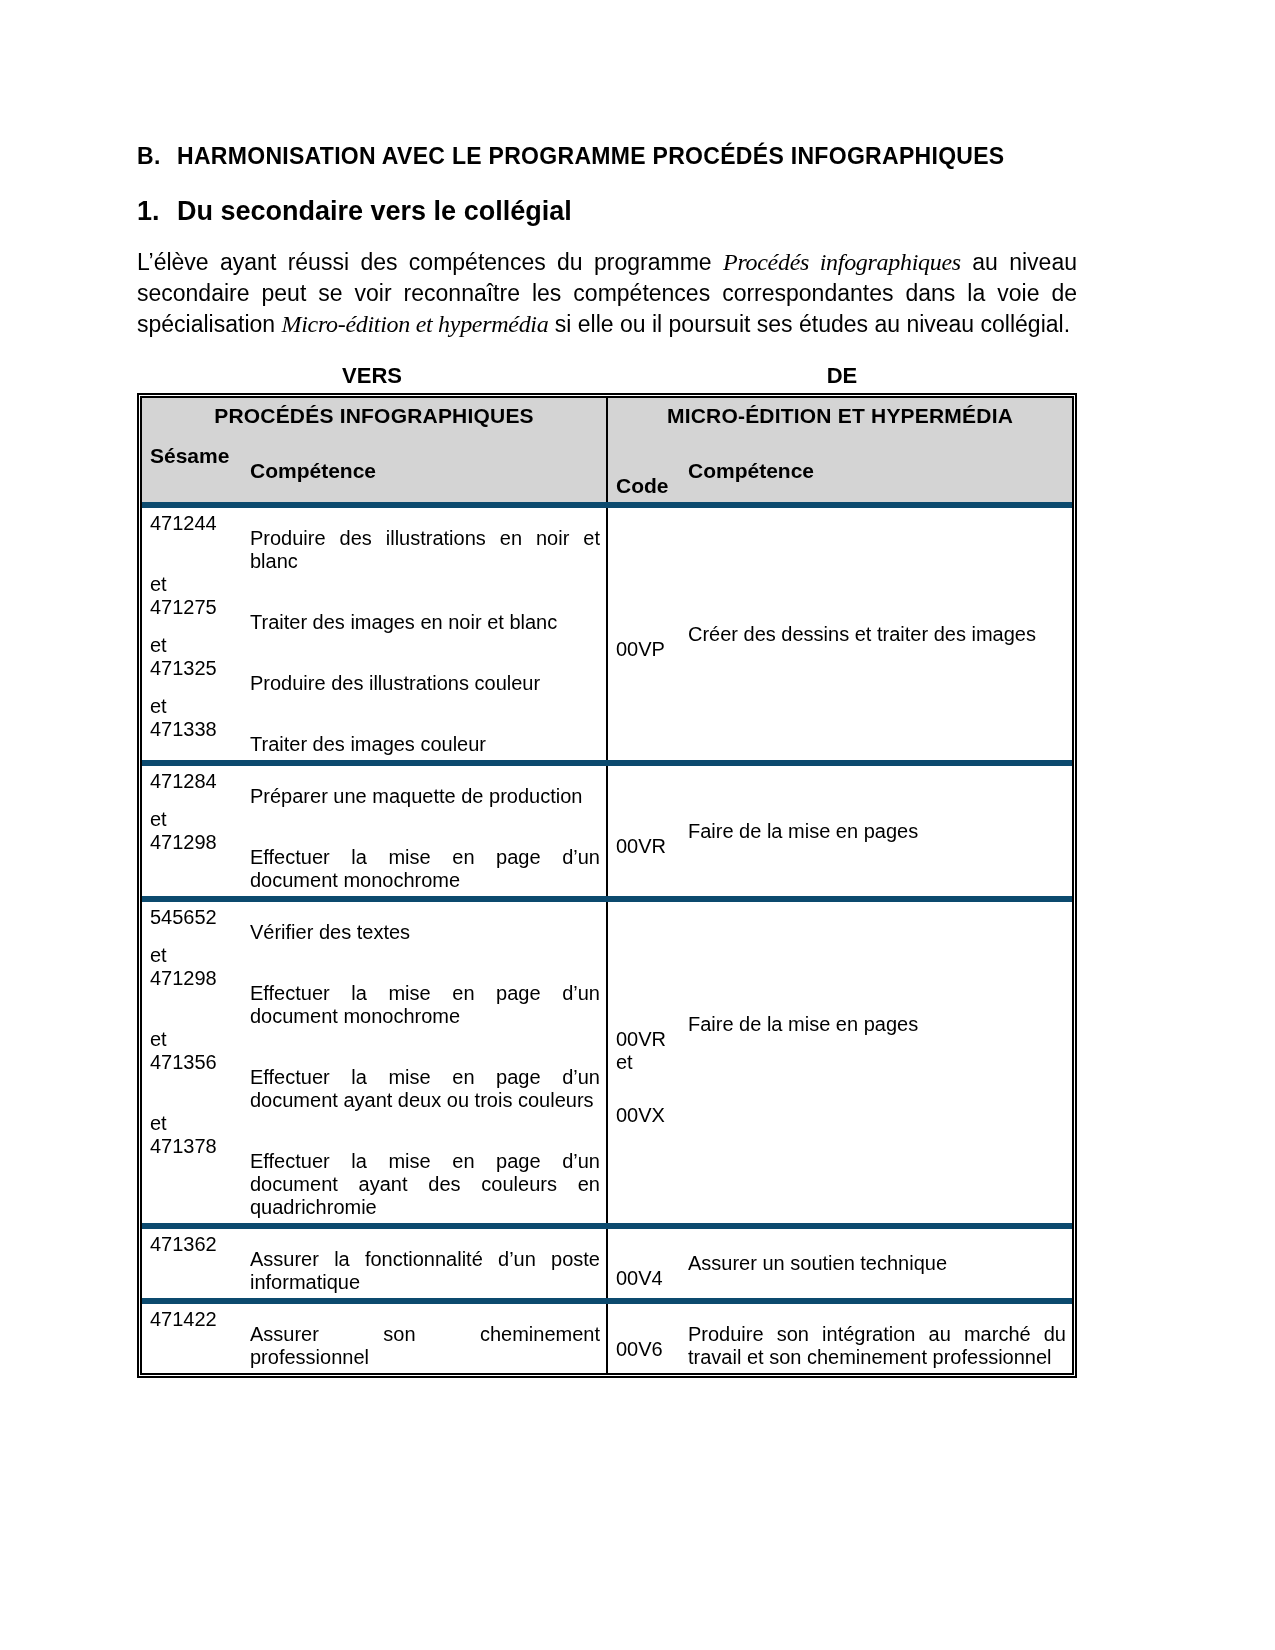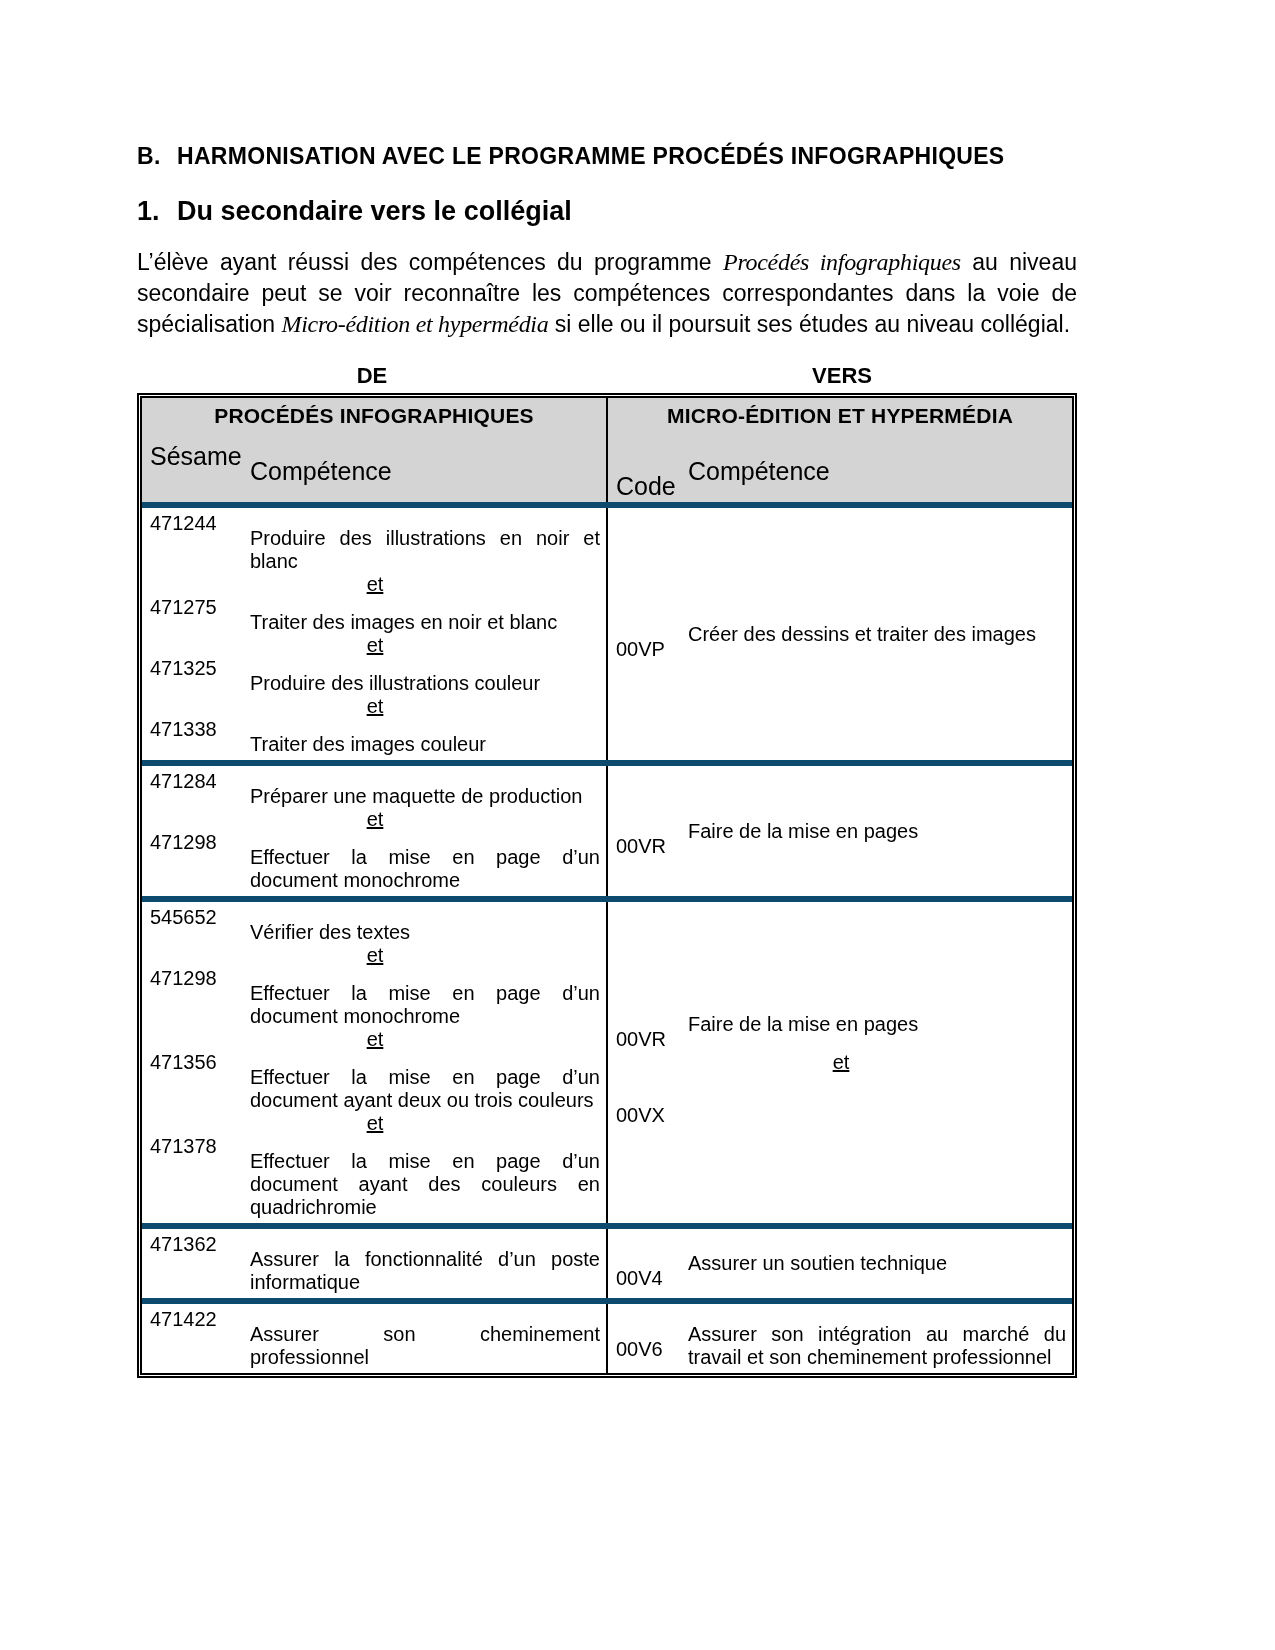"DE" div { order: before "VERS" -> after "VERS" }
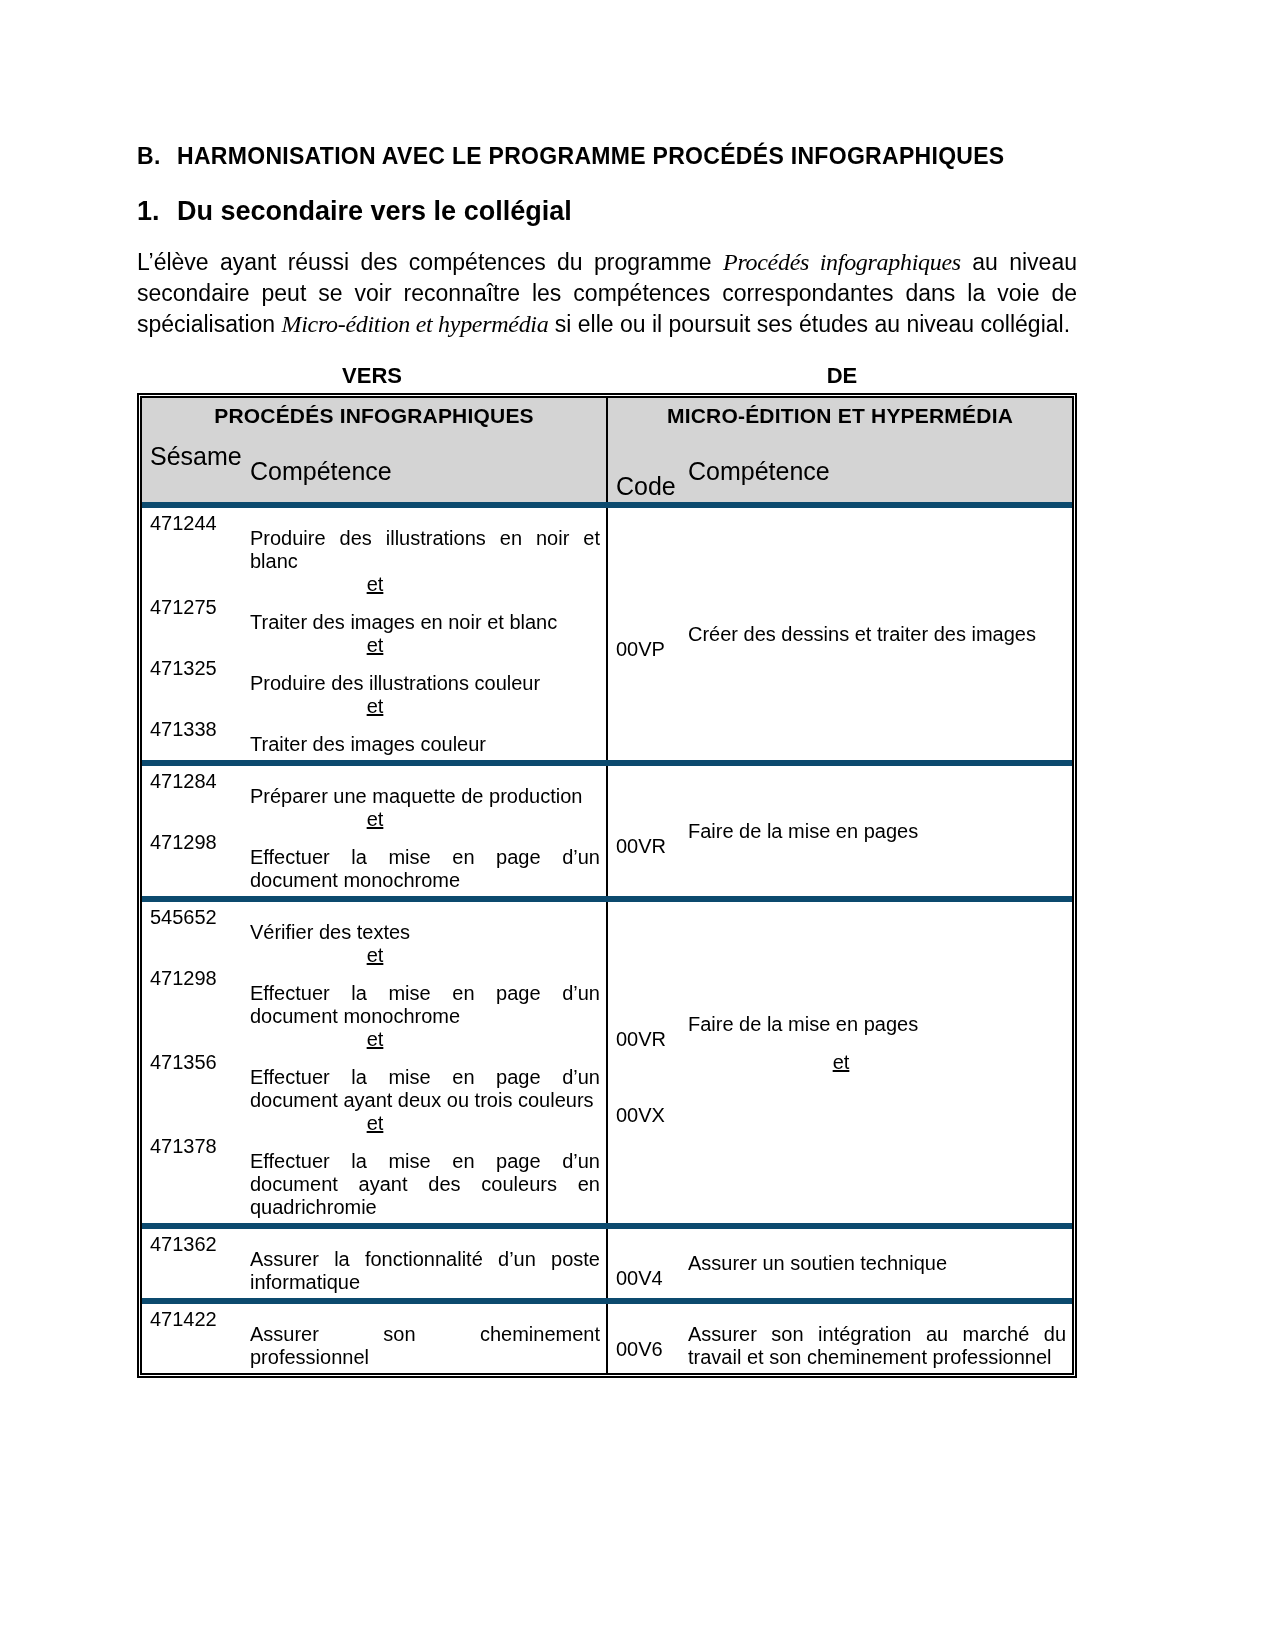"Sésame" .collabels { font-size: 25px -> 21px; font-weight: normal -> bold }
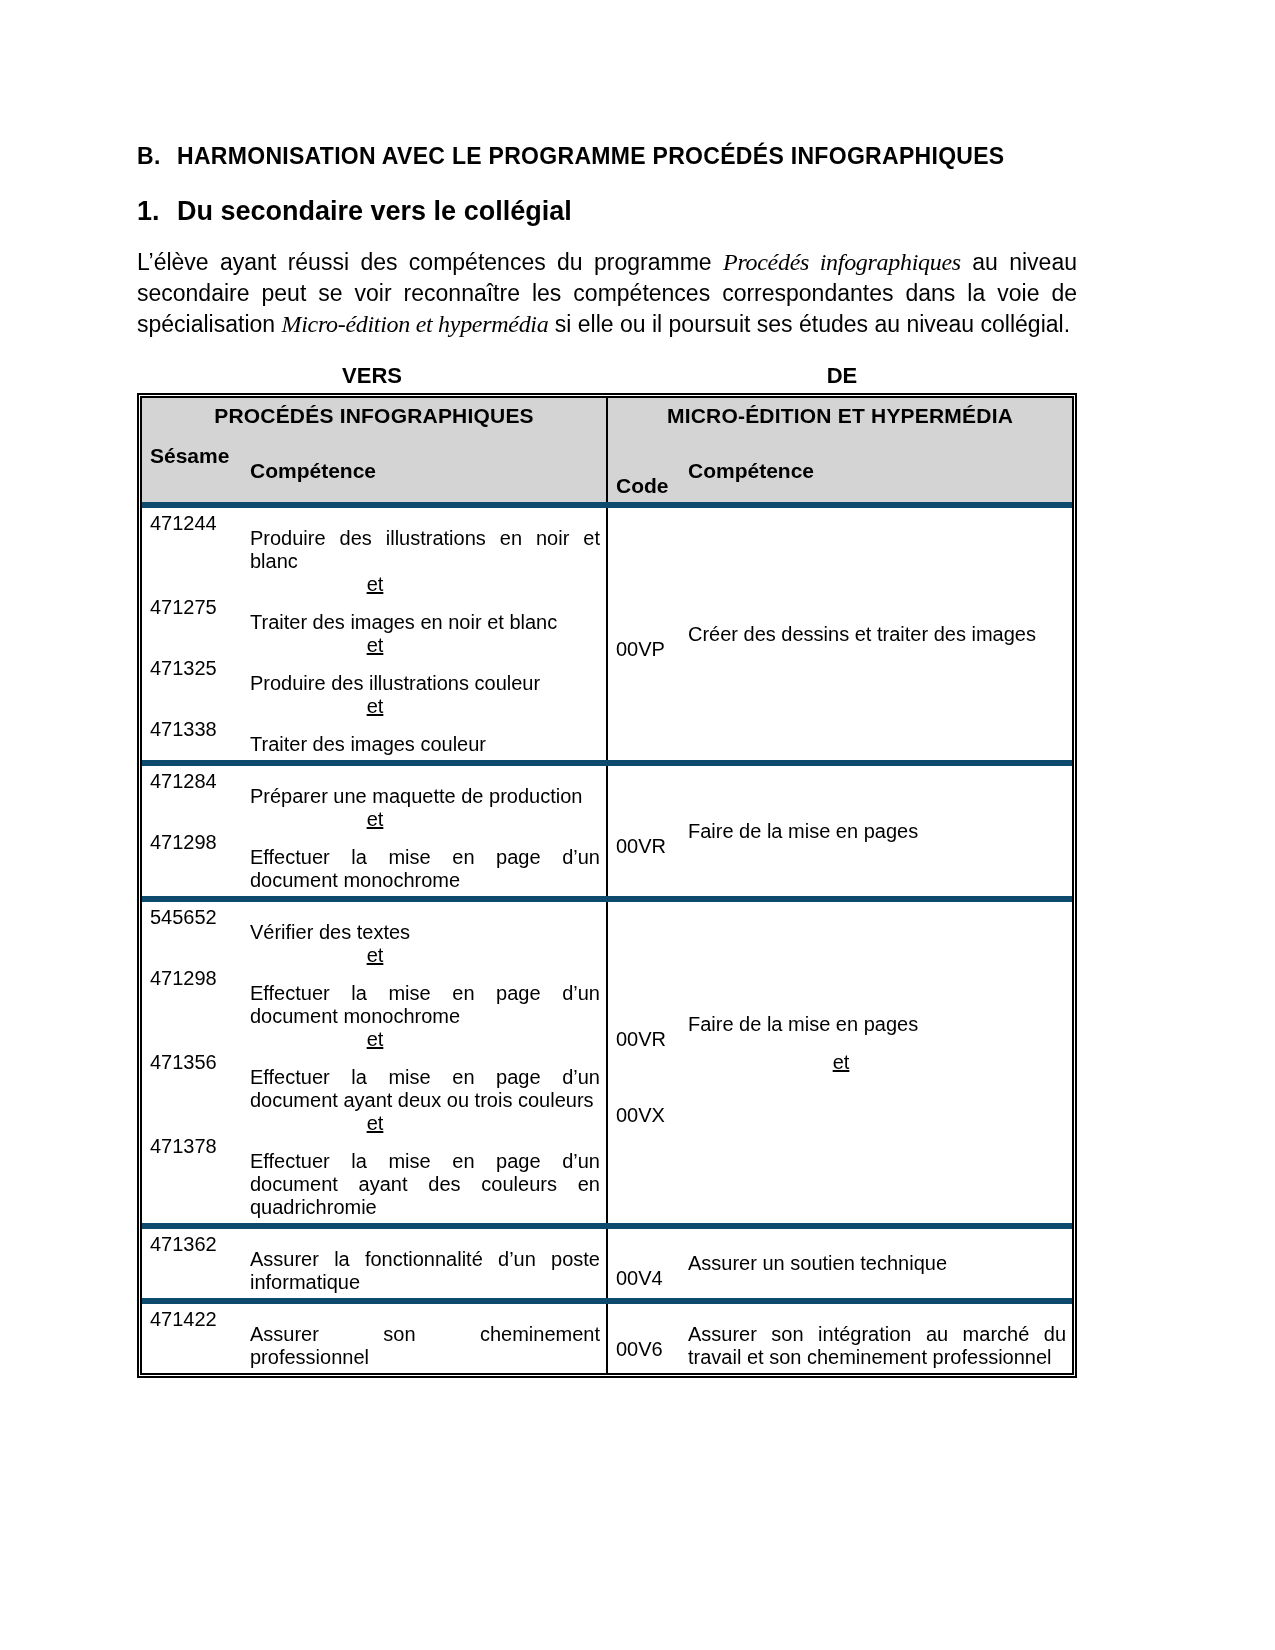"et" .connector { text-align: center -> left; text-decoration: underline -> none }
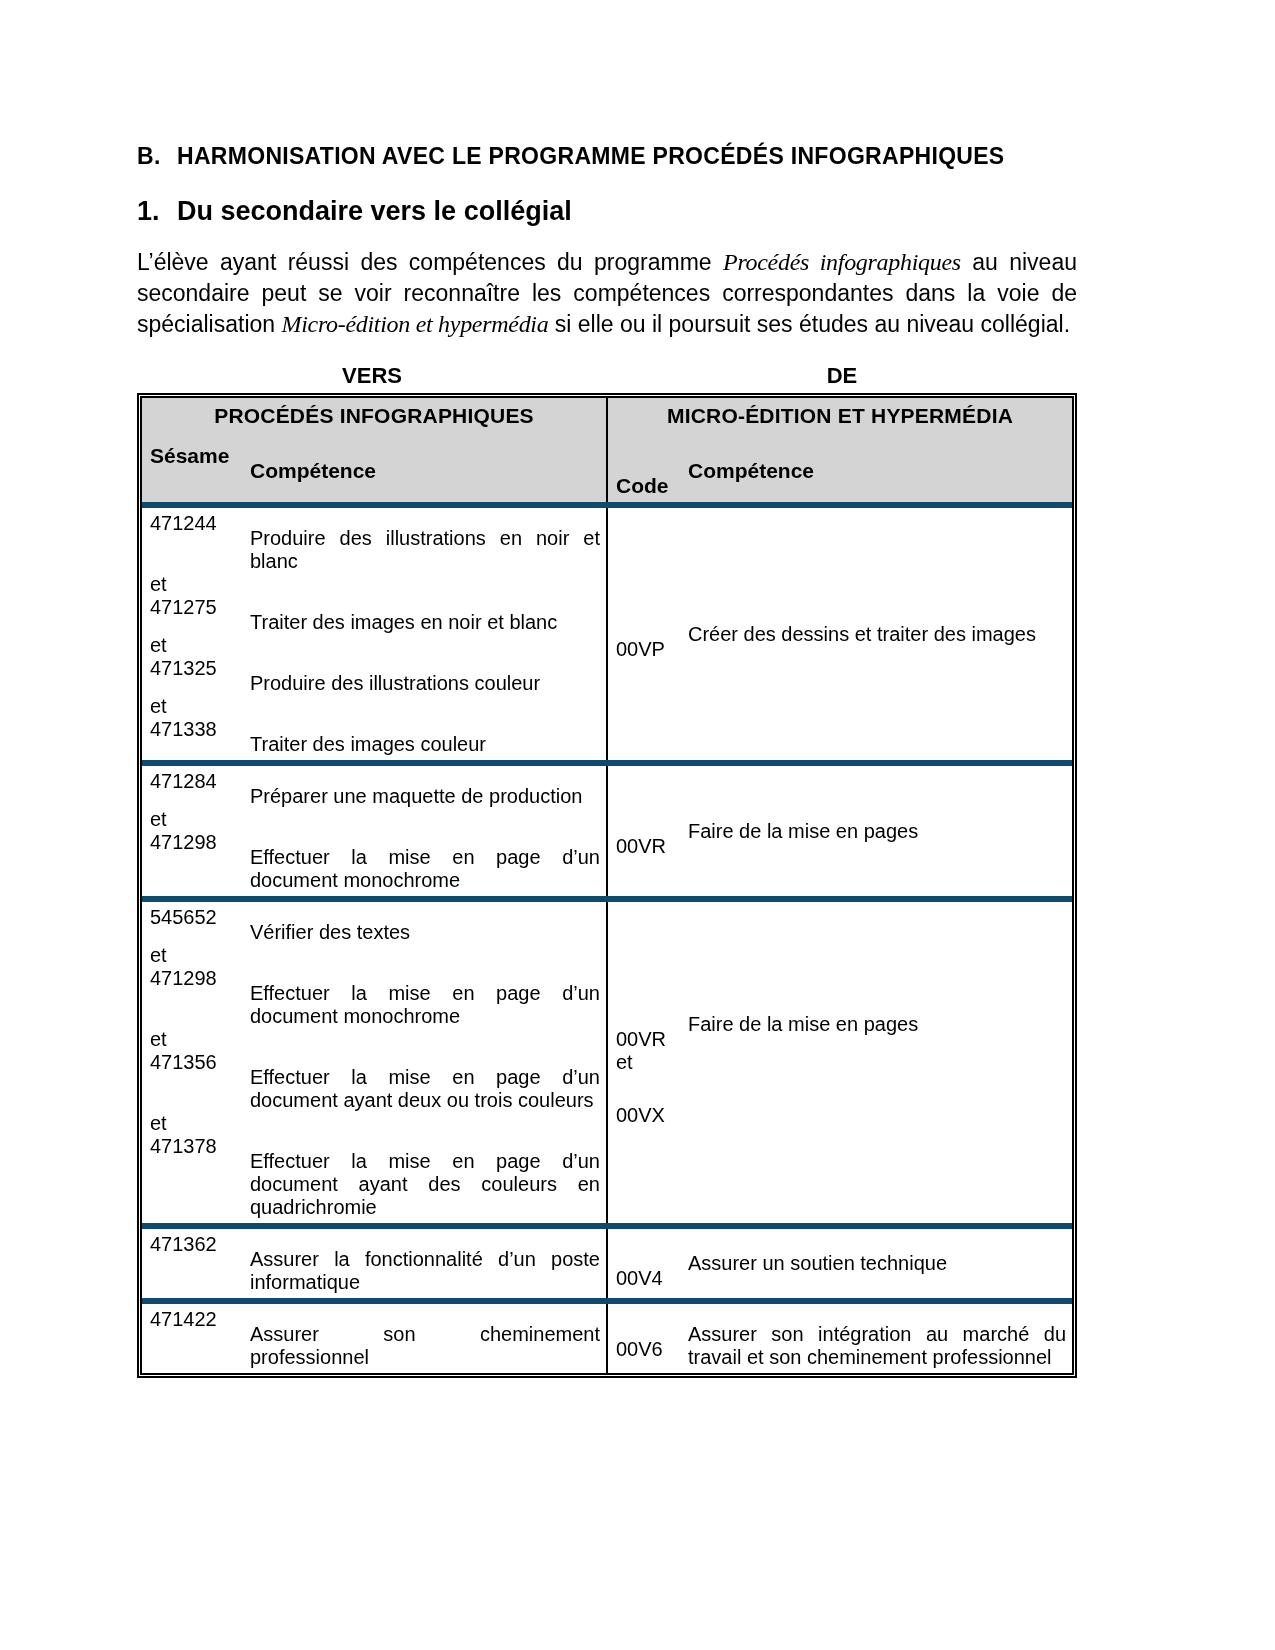"Assurer son intégration au marché" div.textcol { text: Assurer -> Produire }
